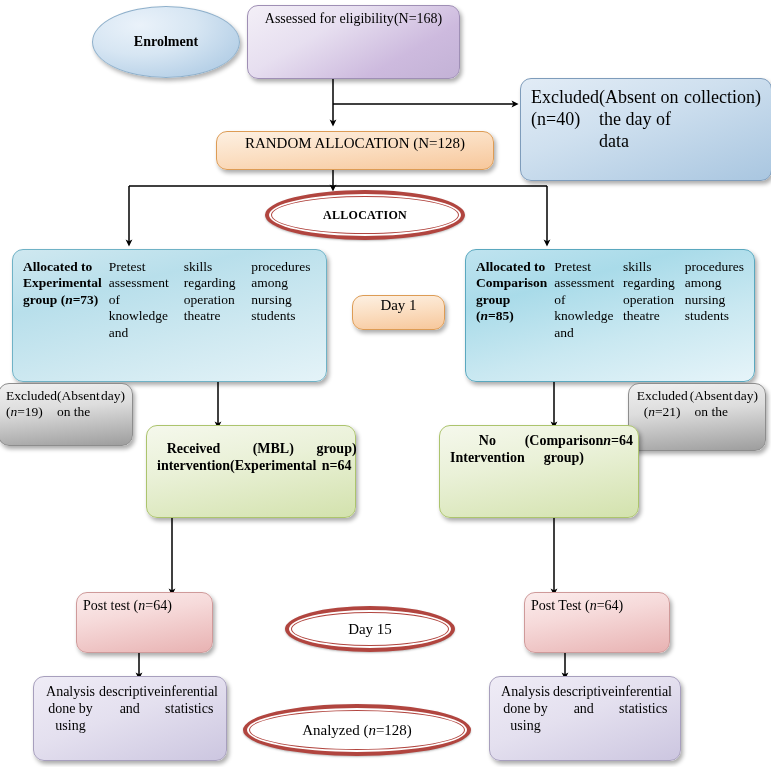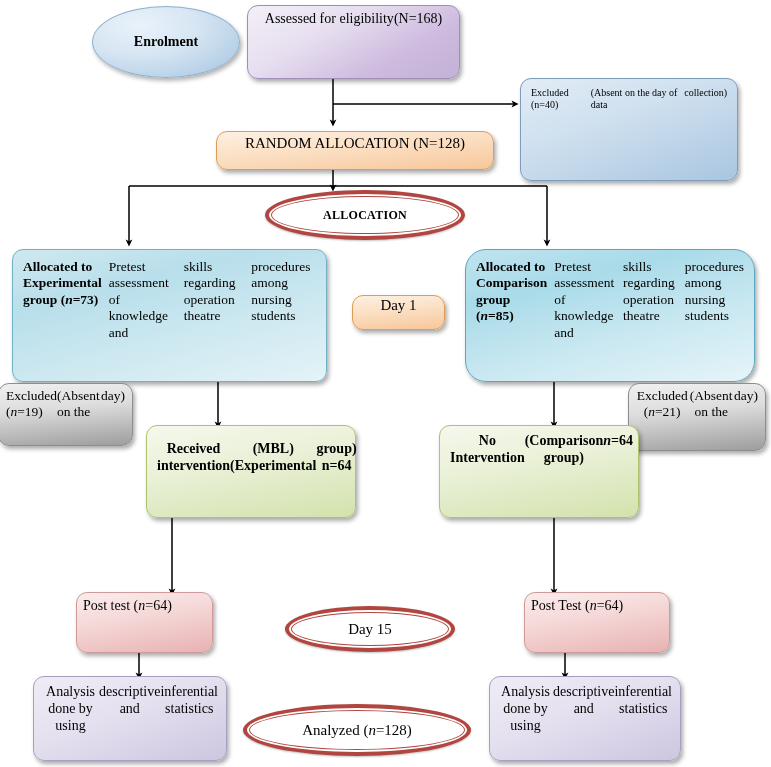"Excluded (n=40)" div.node { font-size: 10px -> 18px; width: 218px -> 252px }
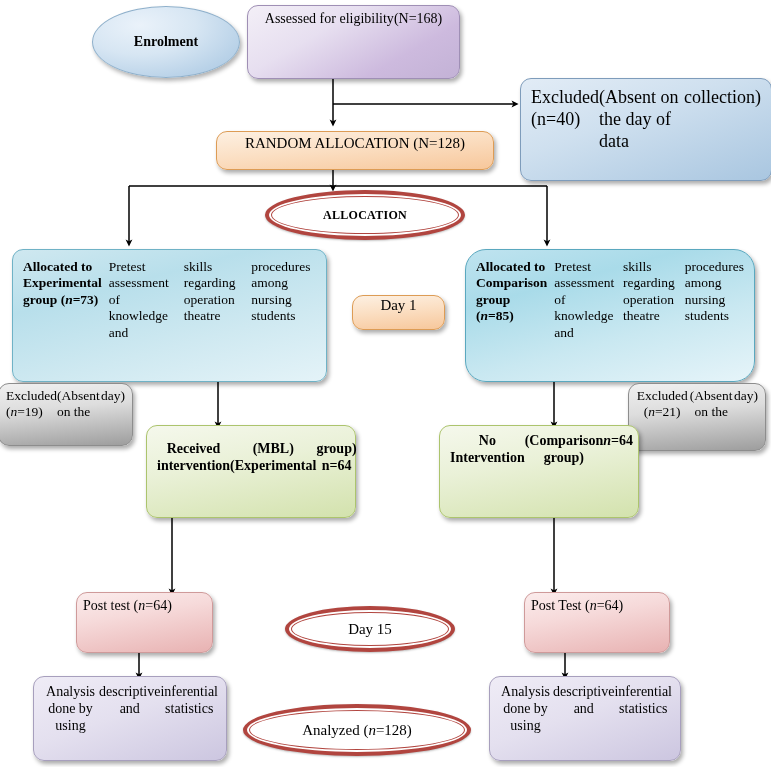"Allocated to Comparison group (n=85)" div.node { border-radius: 21px -> none }
